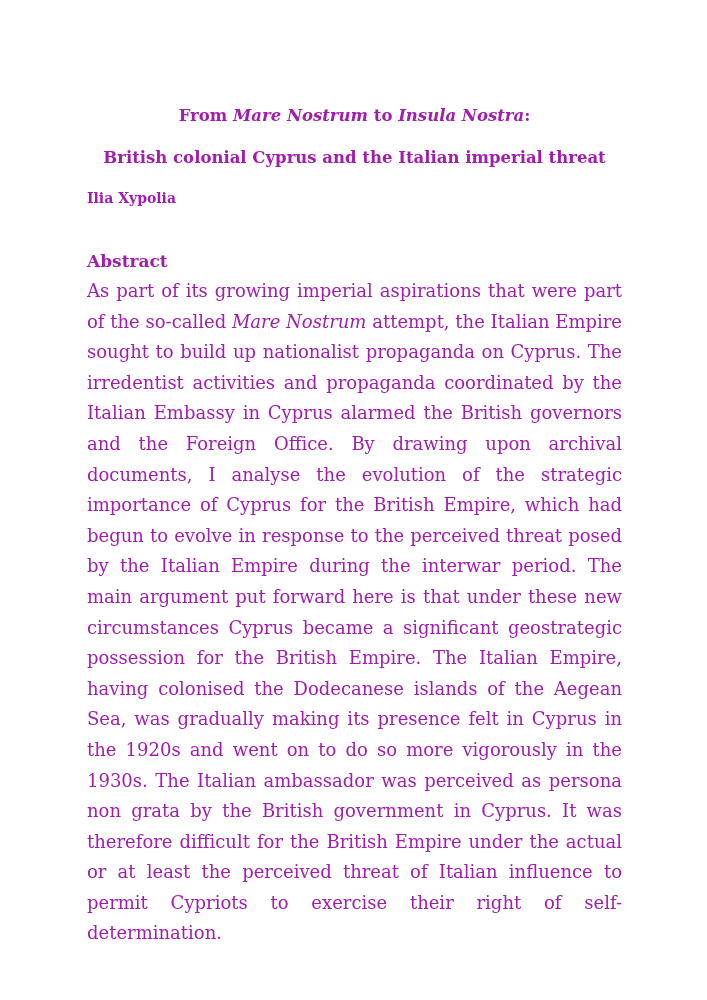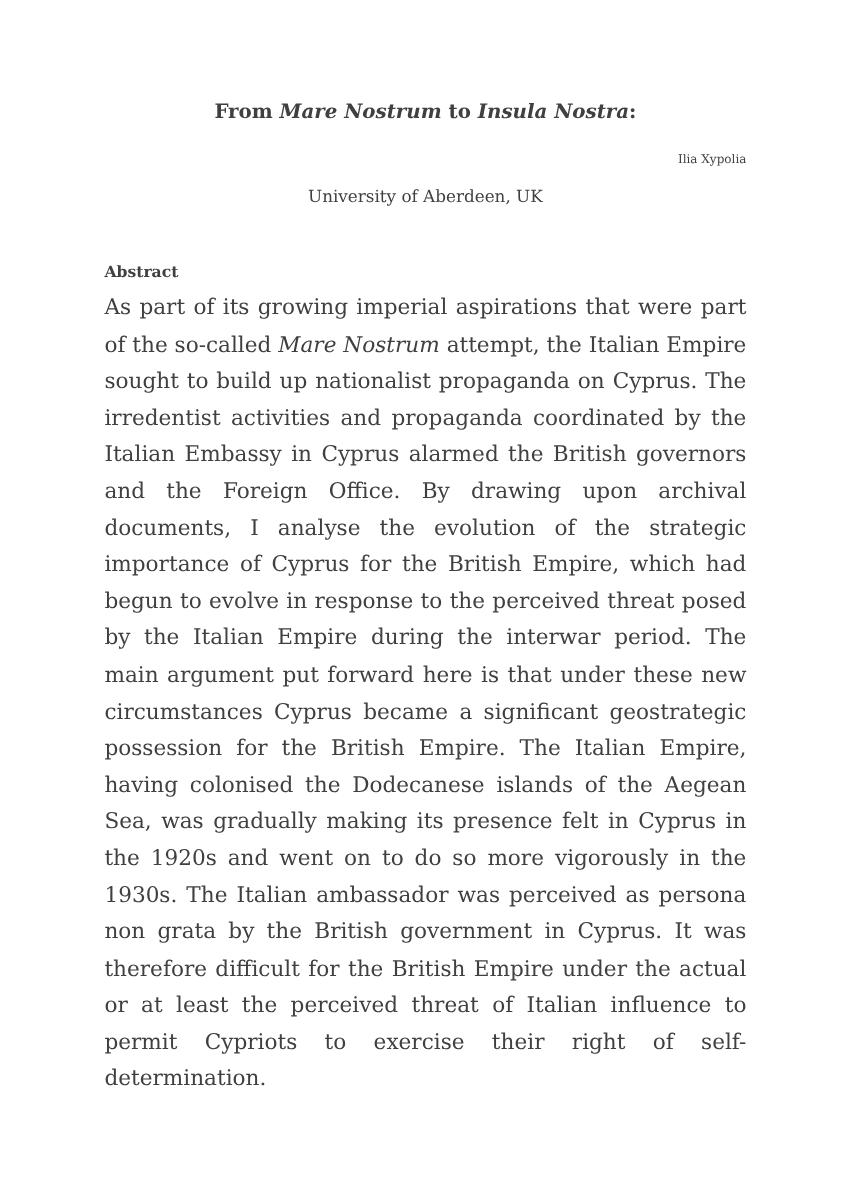"From Mare Nostrum to Insula" .page { color: #404040 -> #a21caf; padding: 83px 85px 0 87px -> 106px 85px 0 87px }
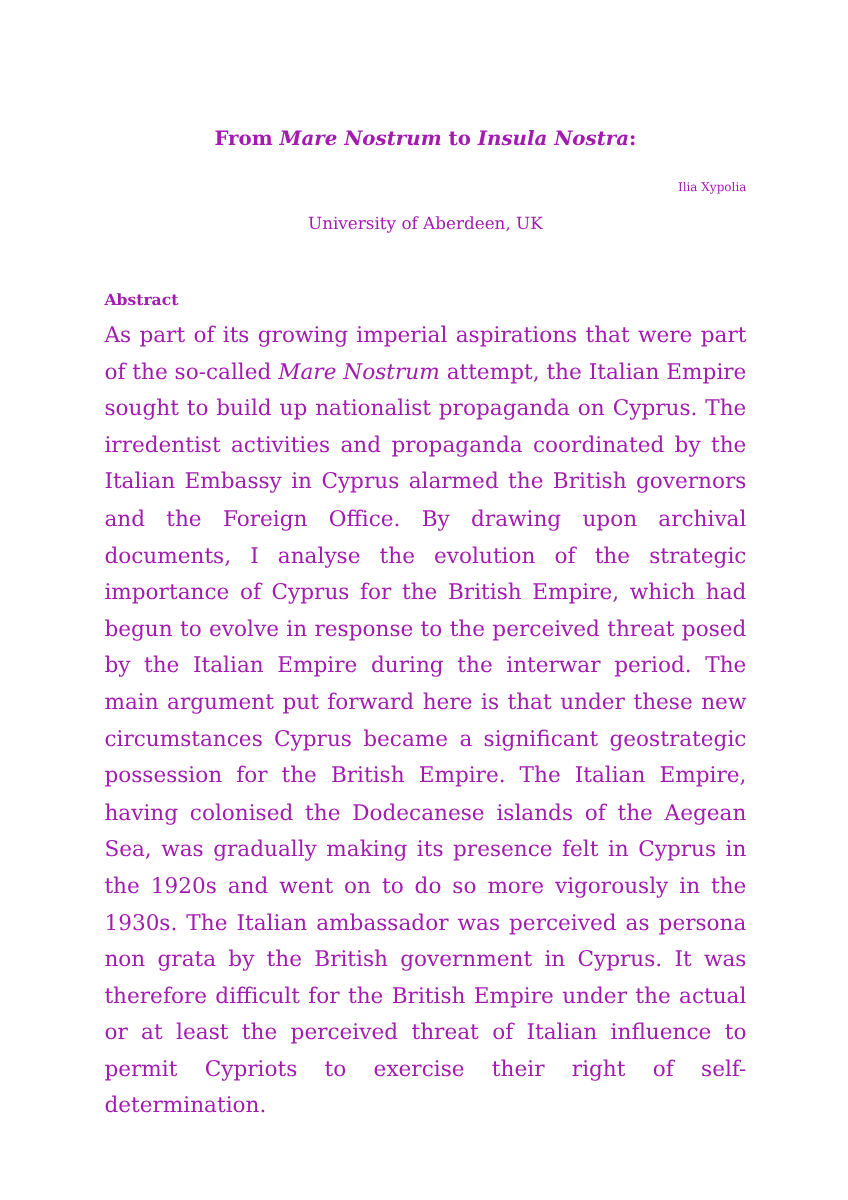"British colonial Cyprus and the" div.title-line { html: none -> <div>British colonial Cyprus and the Italian imperial threat</div> }
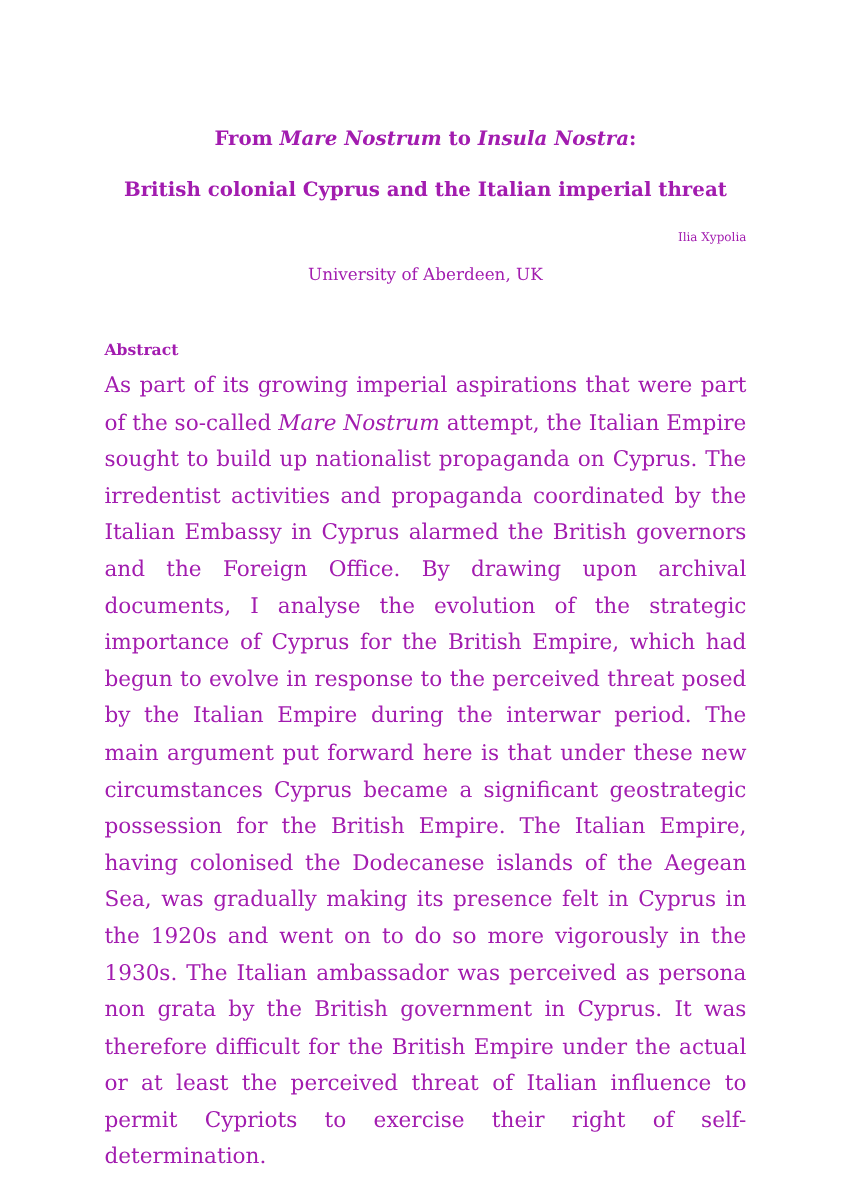"Ilia Xypolia" .author-line { font-size: 10px -> 14px; font-weight: normal -> bold; text-align: right -> left }
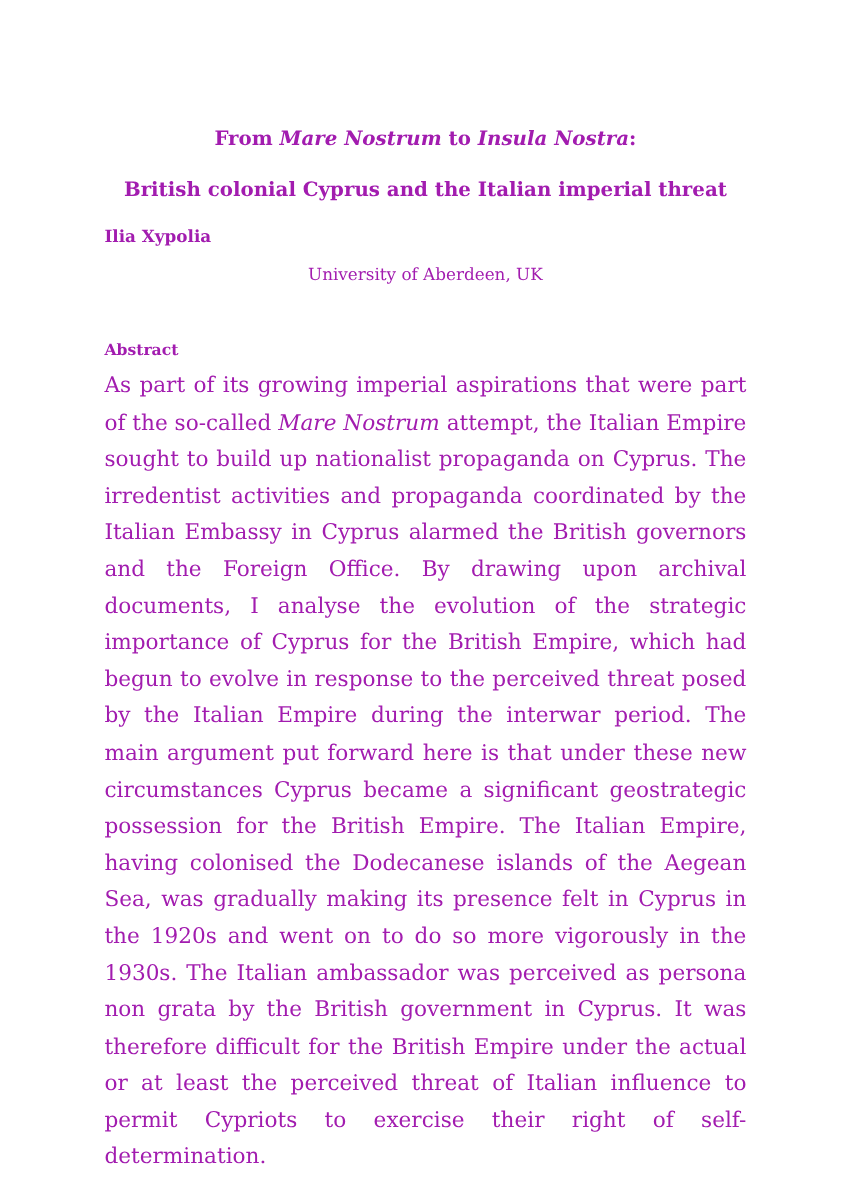"University of Aberdeen, UK" div.affiliation-line { html: <div>University of Aberdeen, UK</div> -> none }
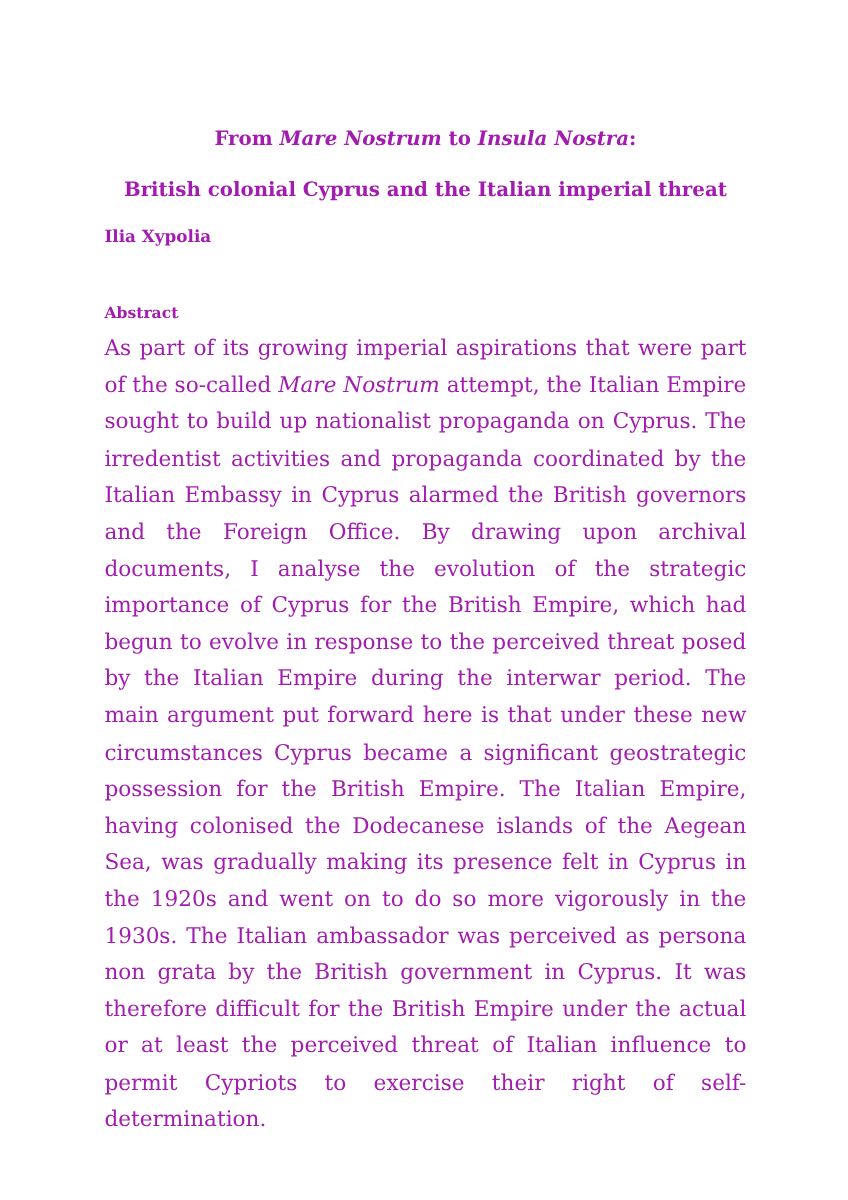"Abstract" .abstract-heading { font-size: 13px -> 17px }
